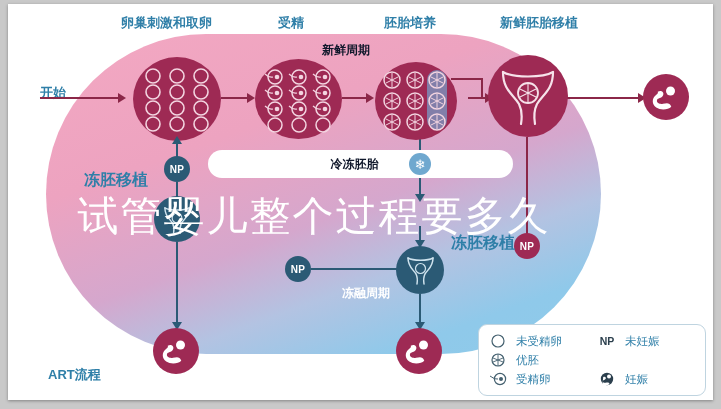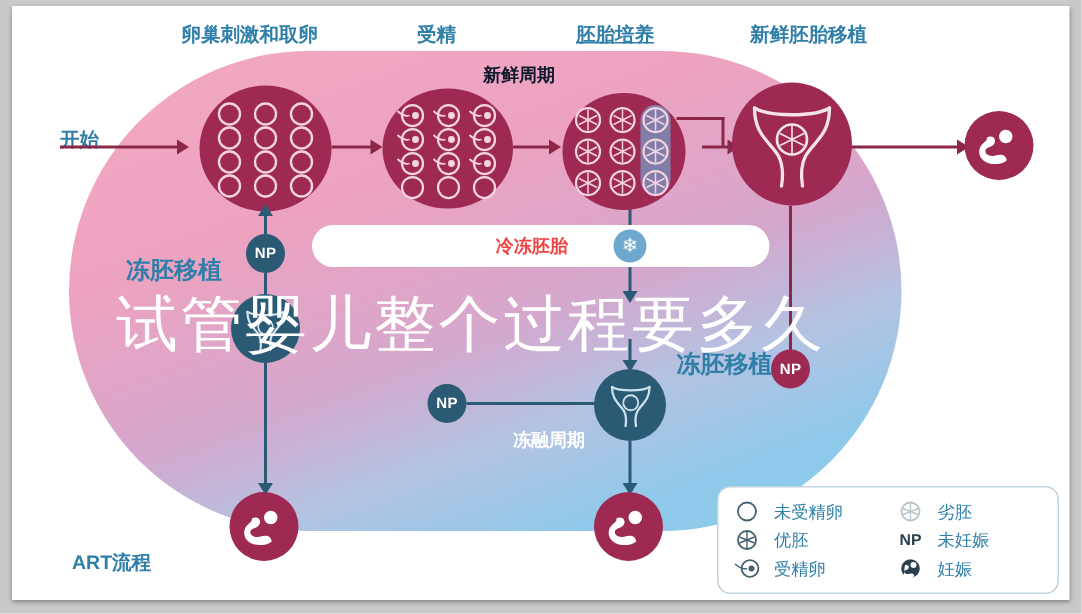"胚胎培养" div.stage-label { text-decoration: underline -> none }
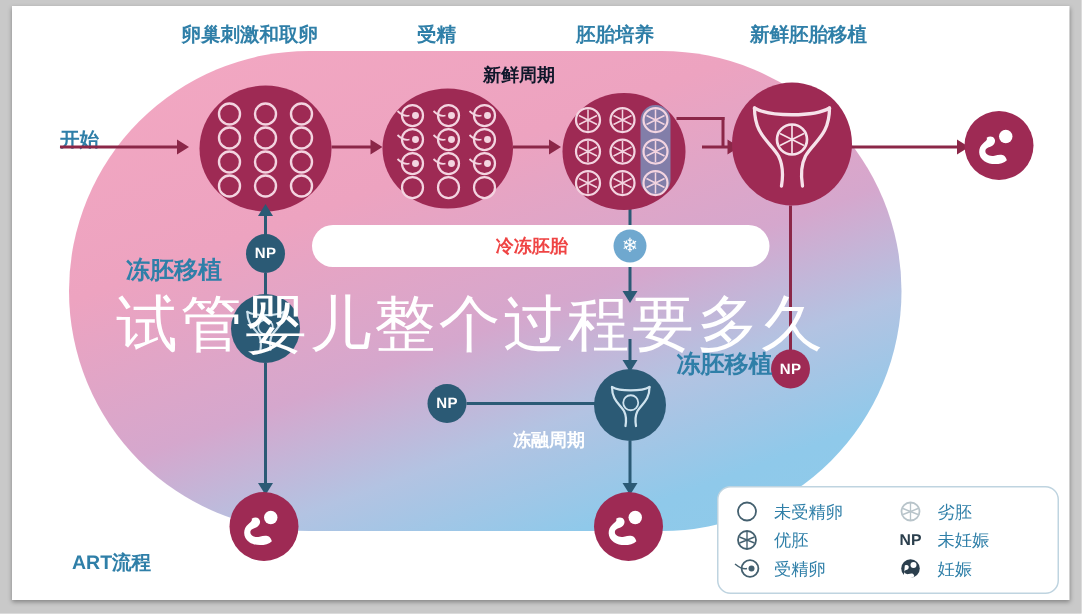"冷冻胚胎" #frozenPill .t { color: #ef4444 -> #0f172a }
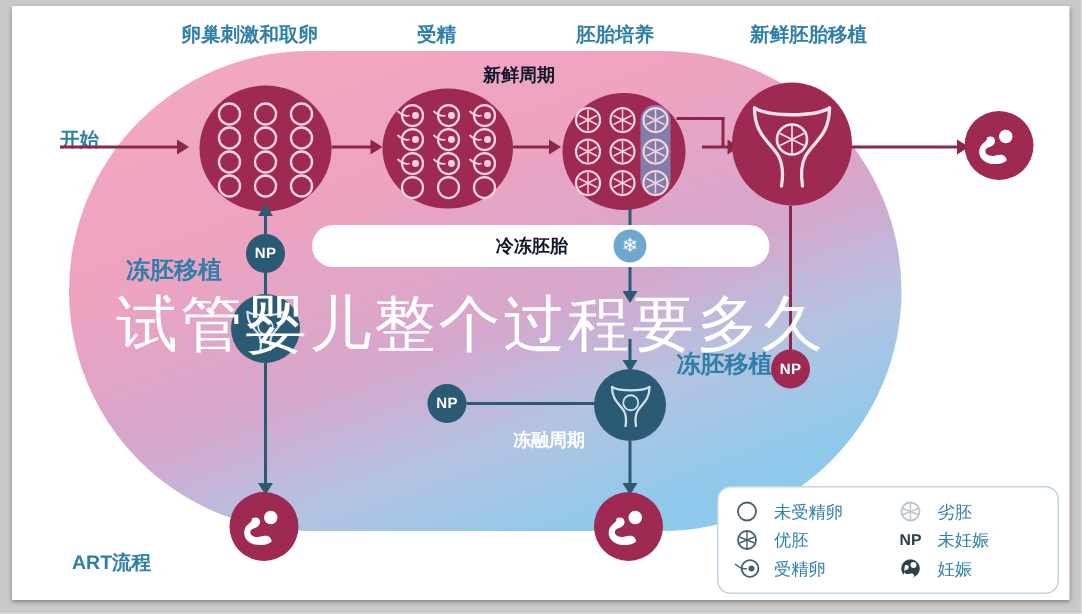"劣胚" div.lg-row { html: <div> <span> <svg> <circle></circle> <g> <path></path> </g> </svg> </span> <span>劣胚</span> </div> -> none }
